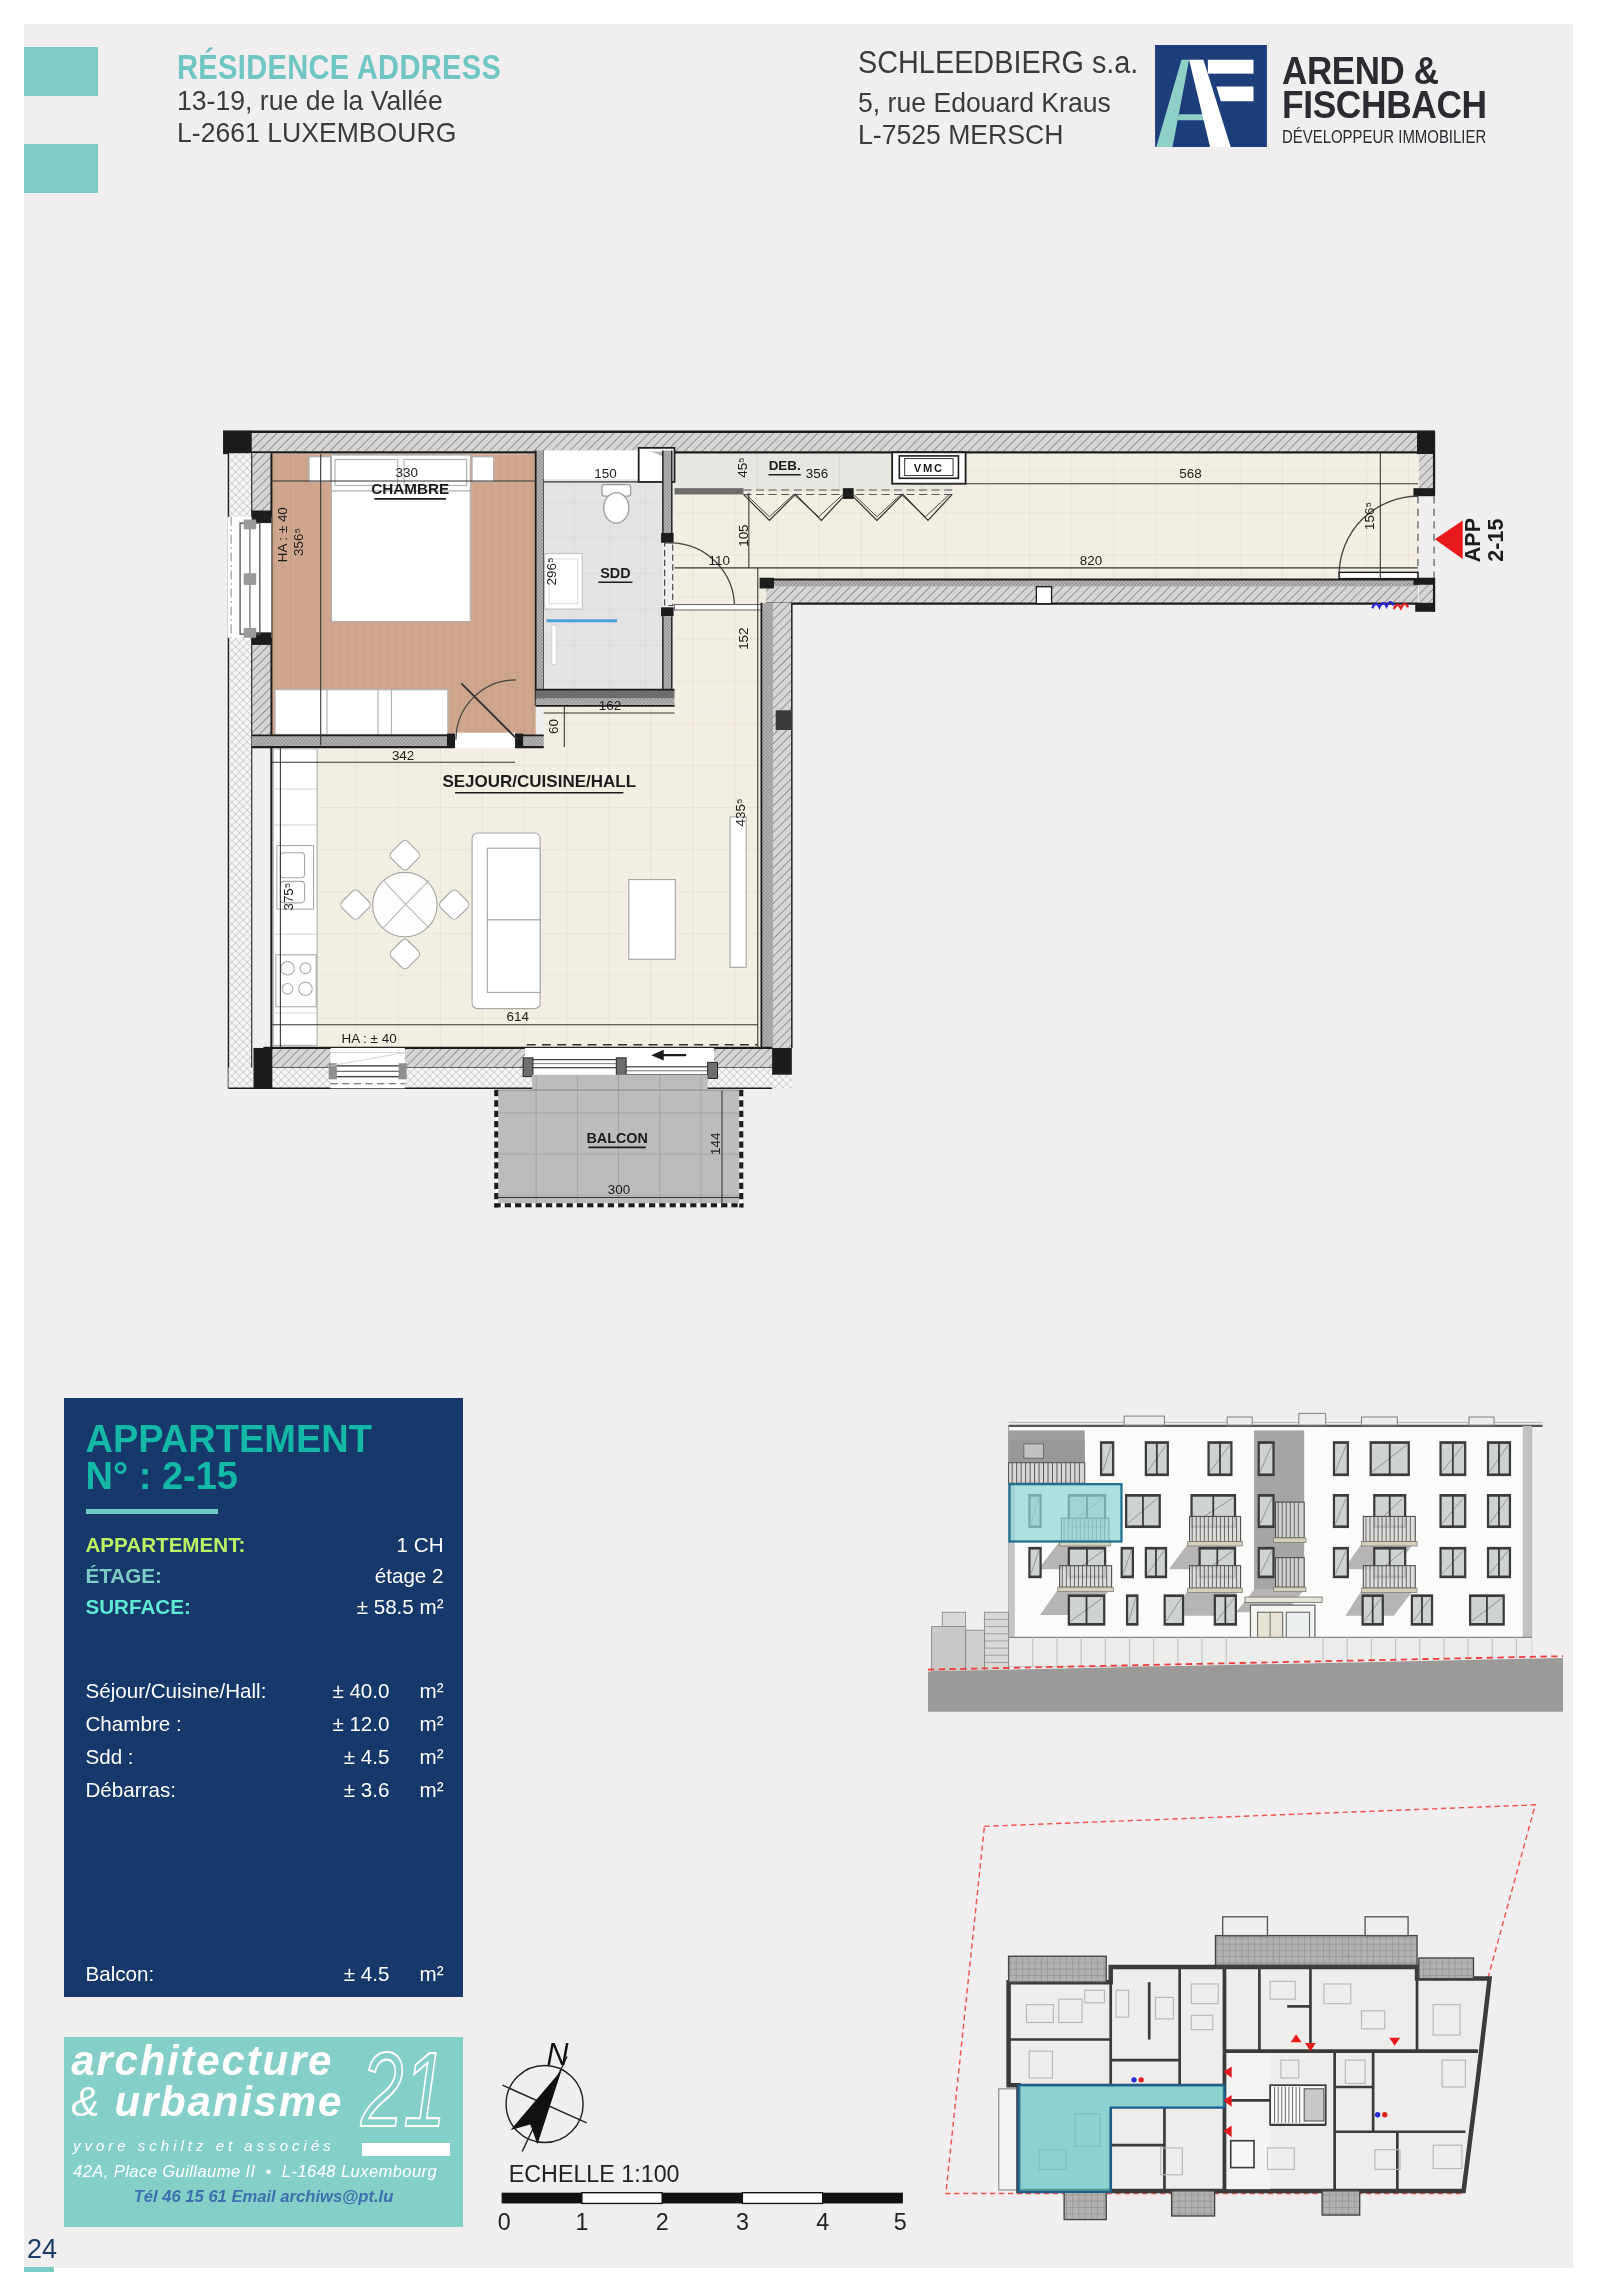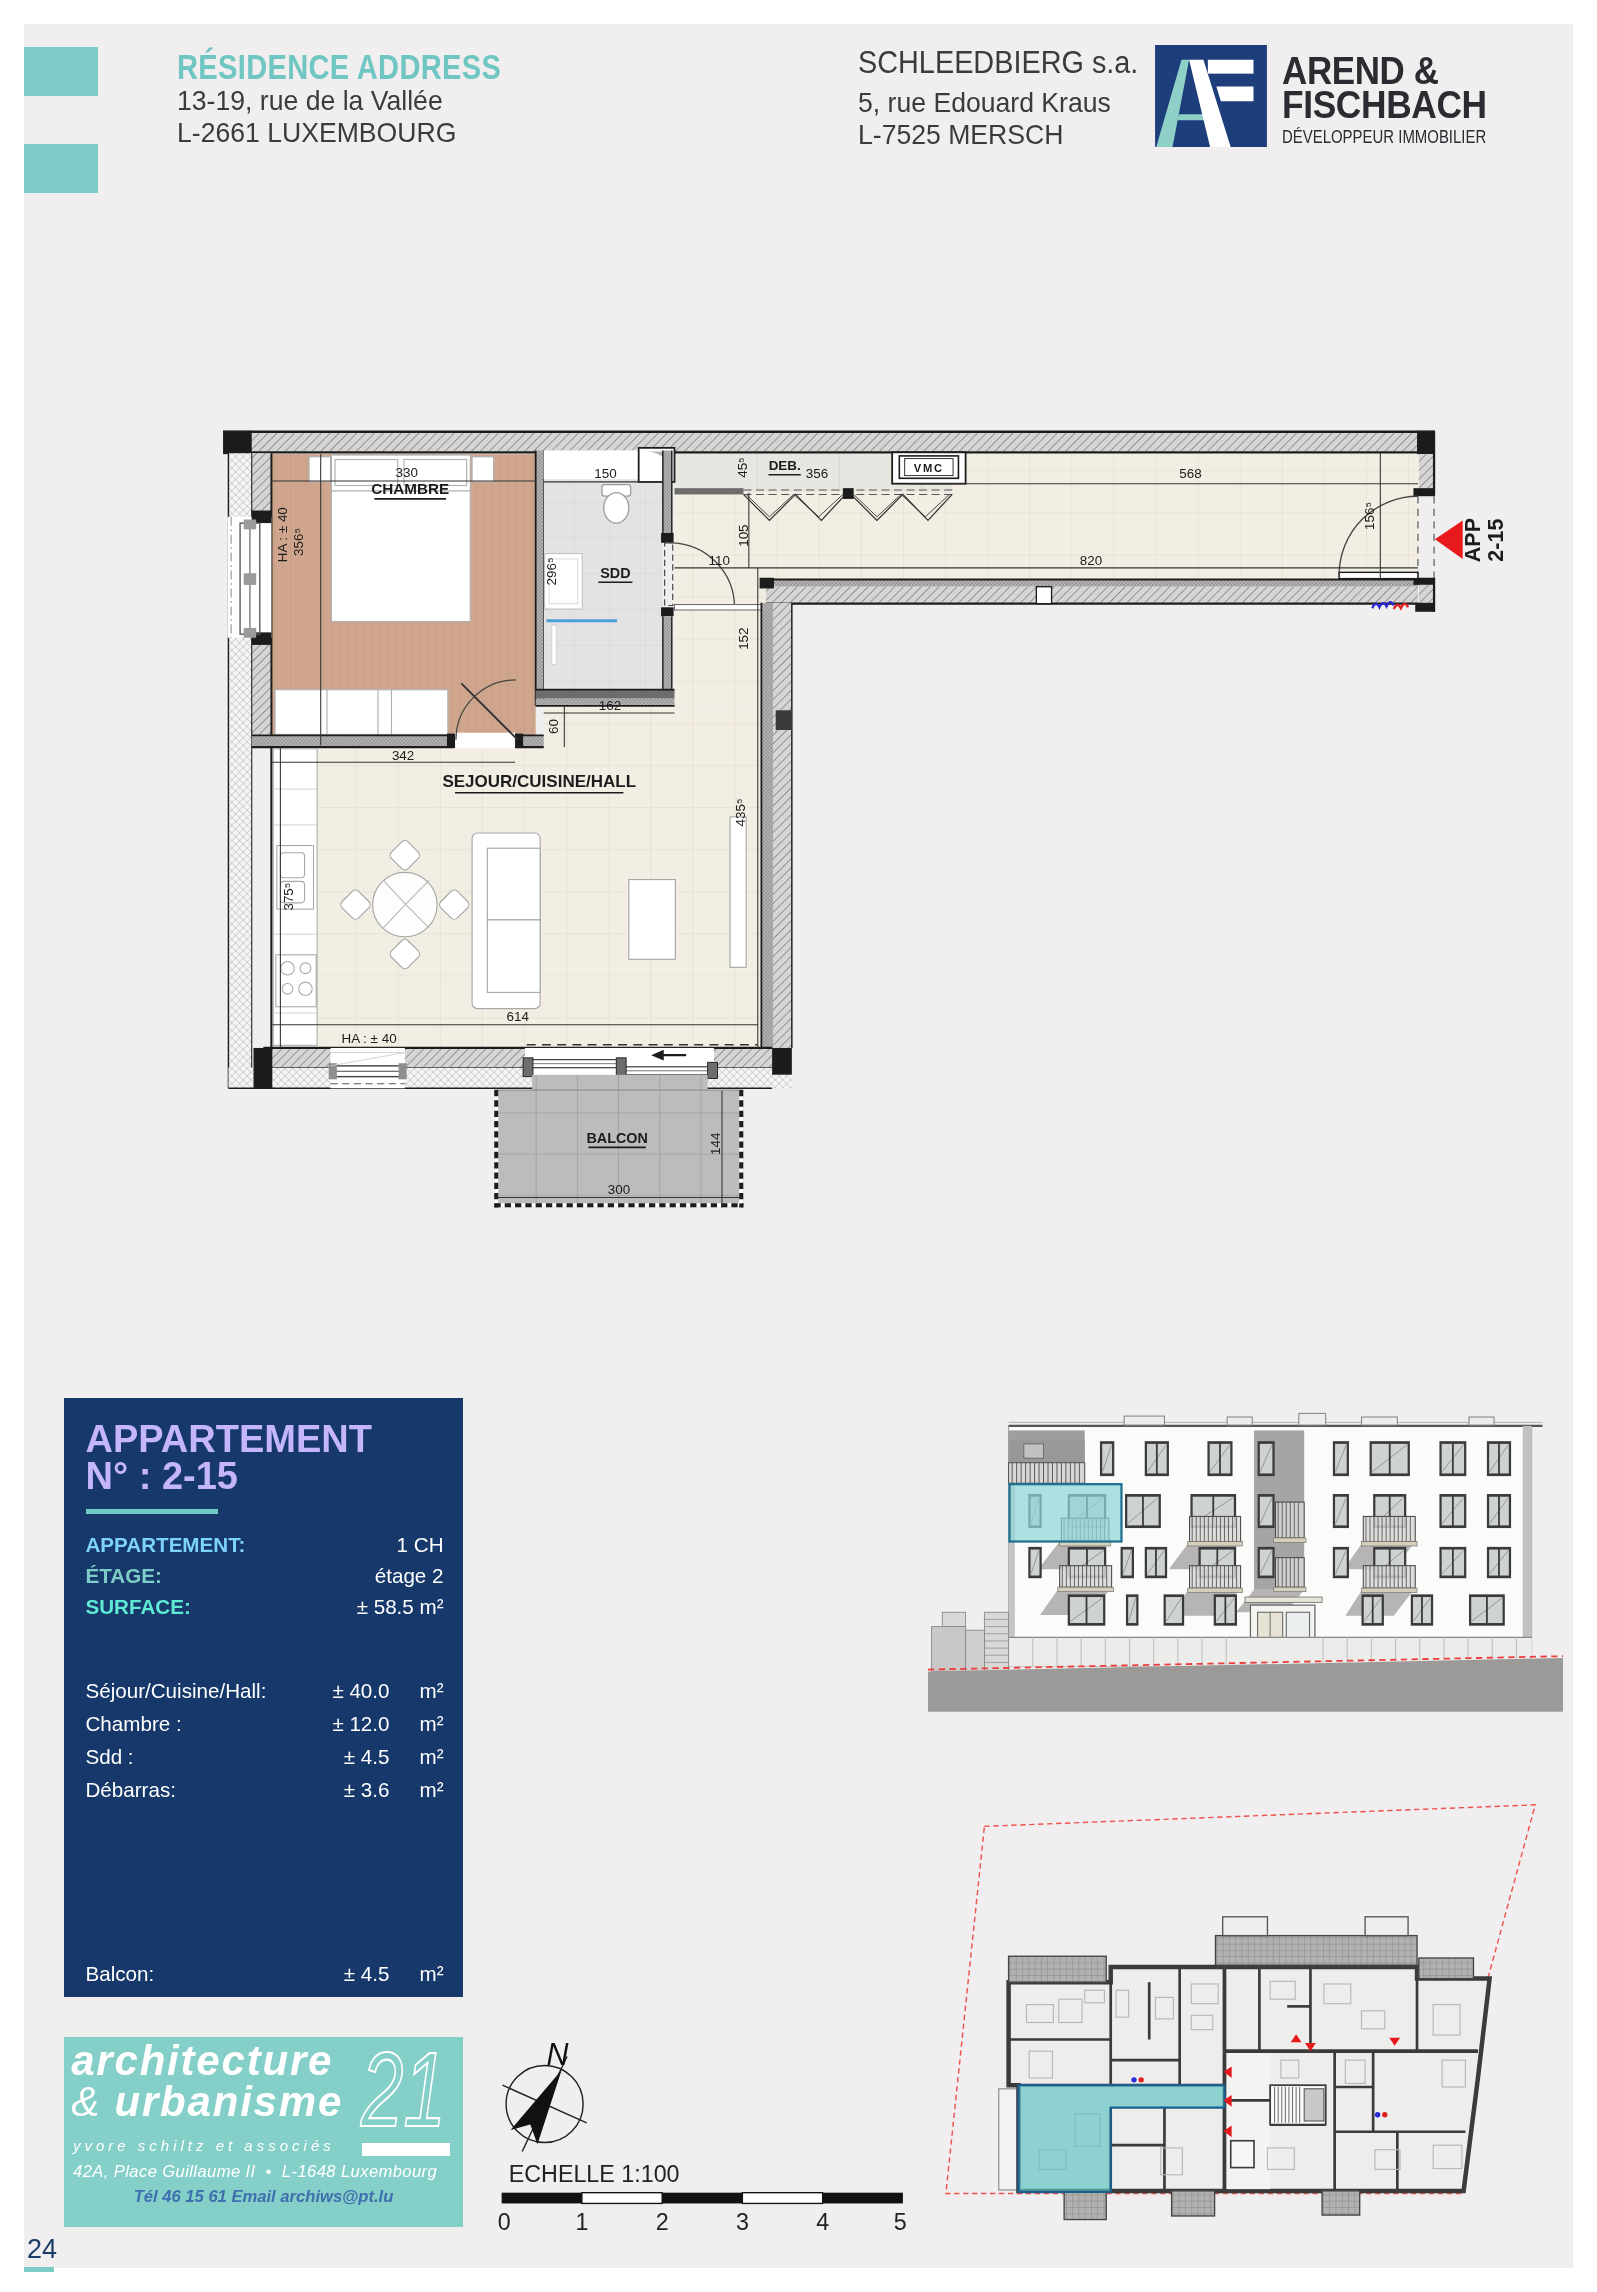"APPARTEMENT" div.abs { color: #c4b5fd -> #14b8a6 }
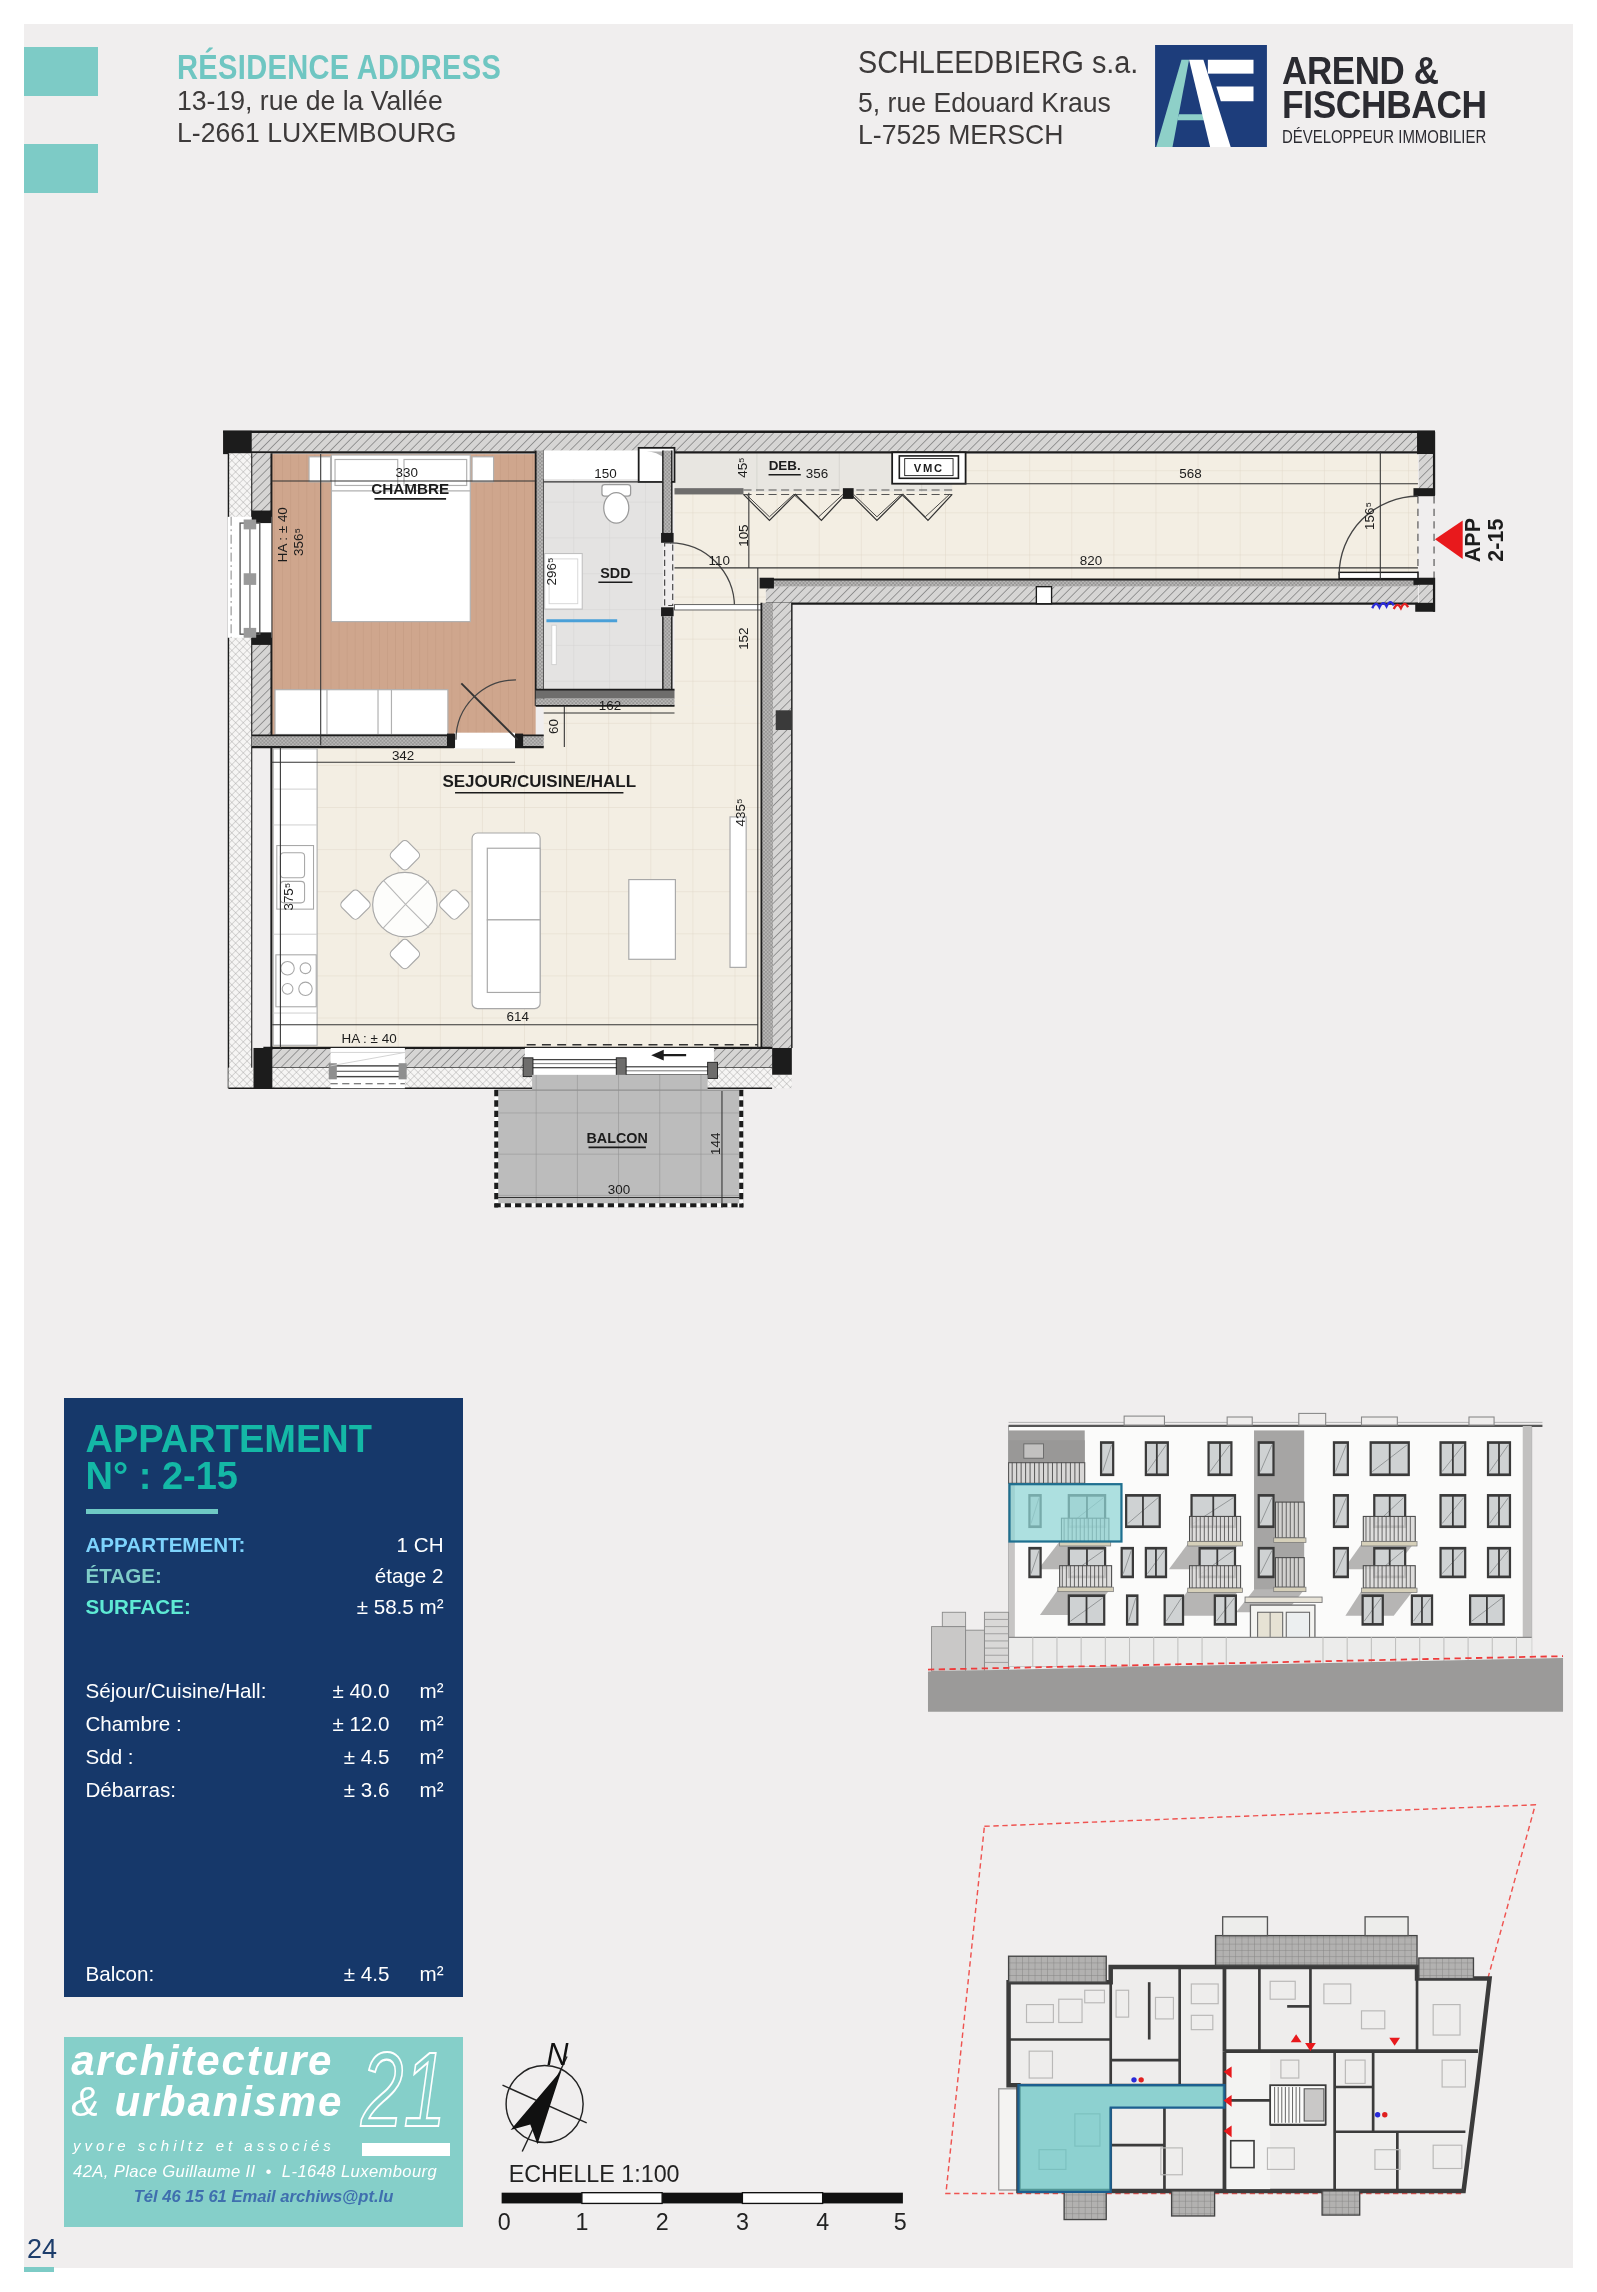"APPARTEMENT:" span { color: #7dd3fc -> #bef264 }
